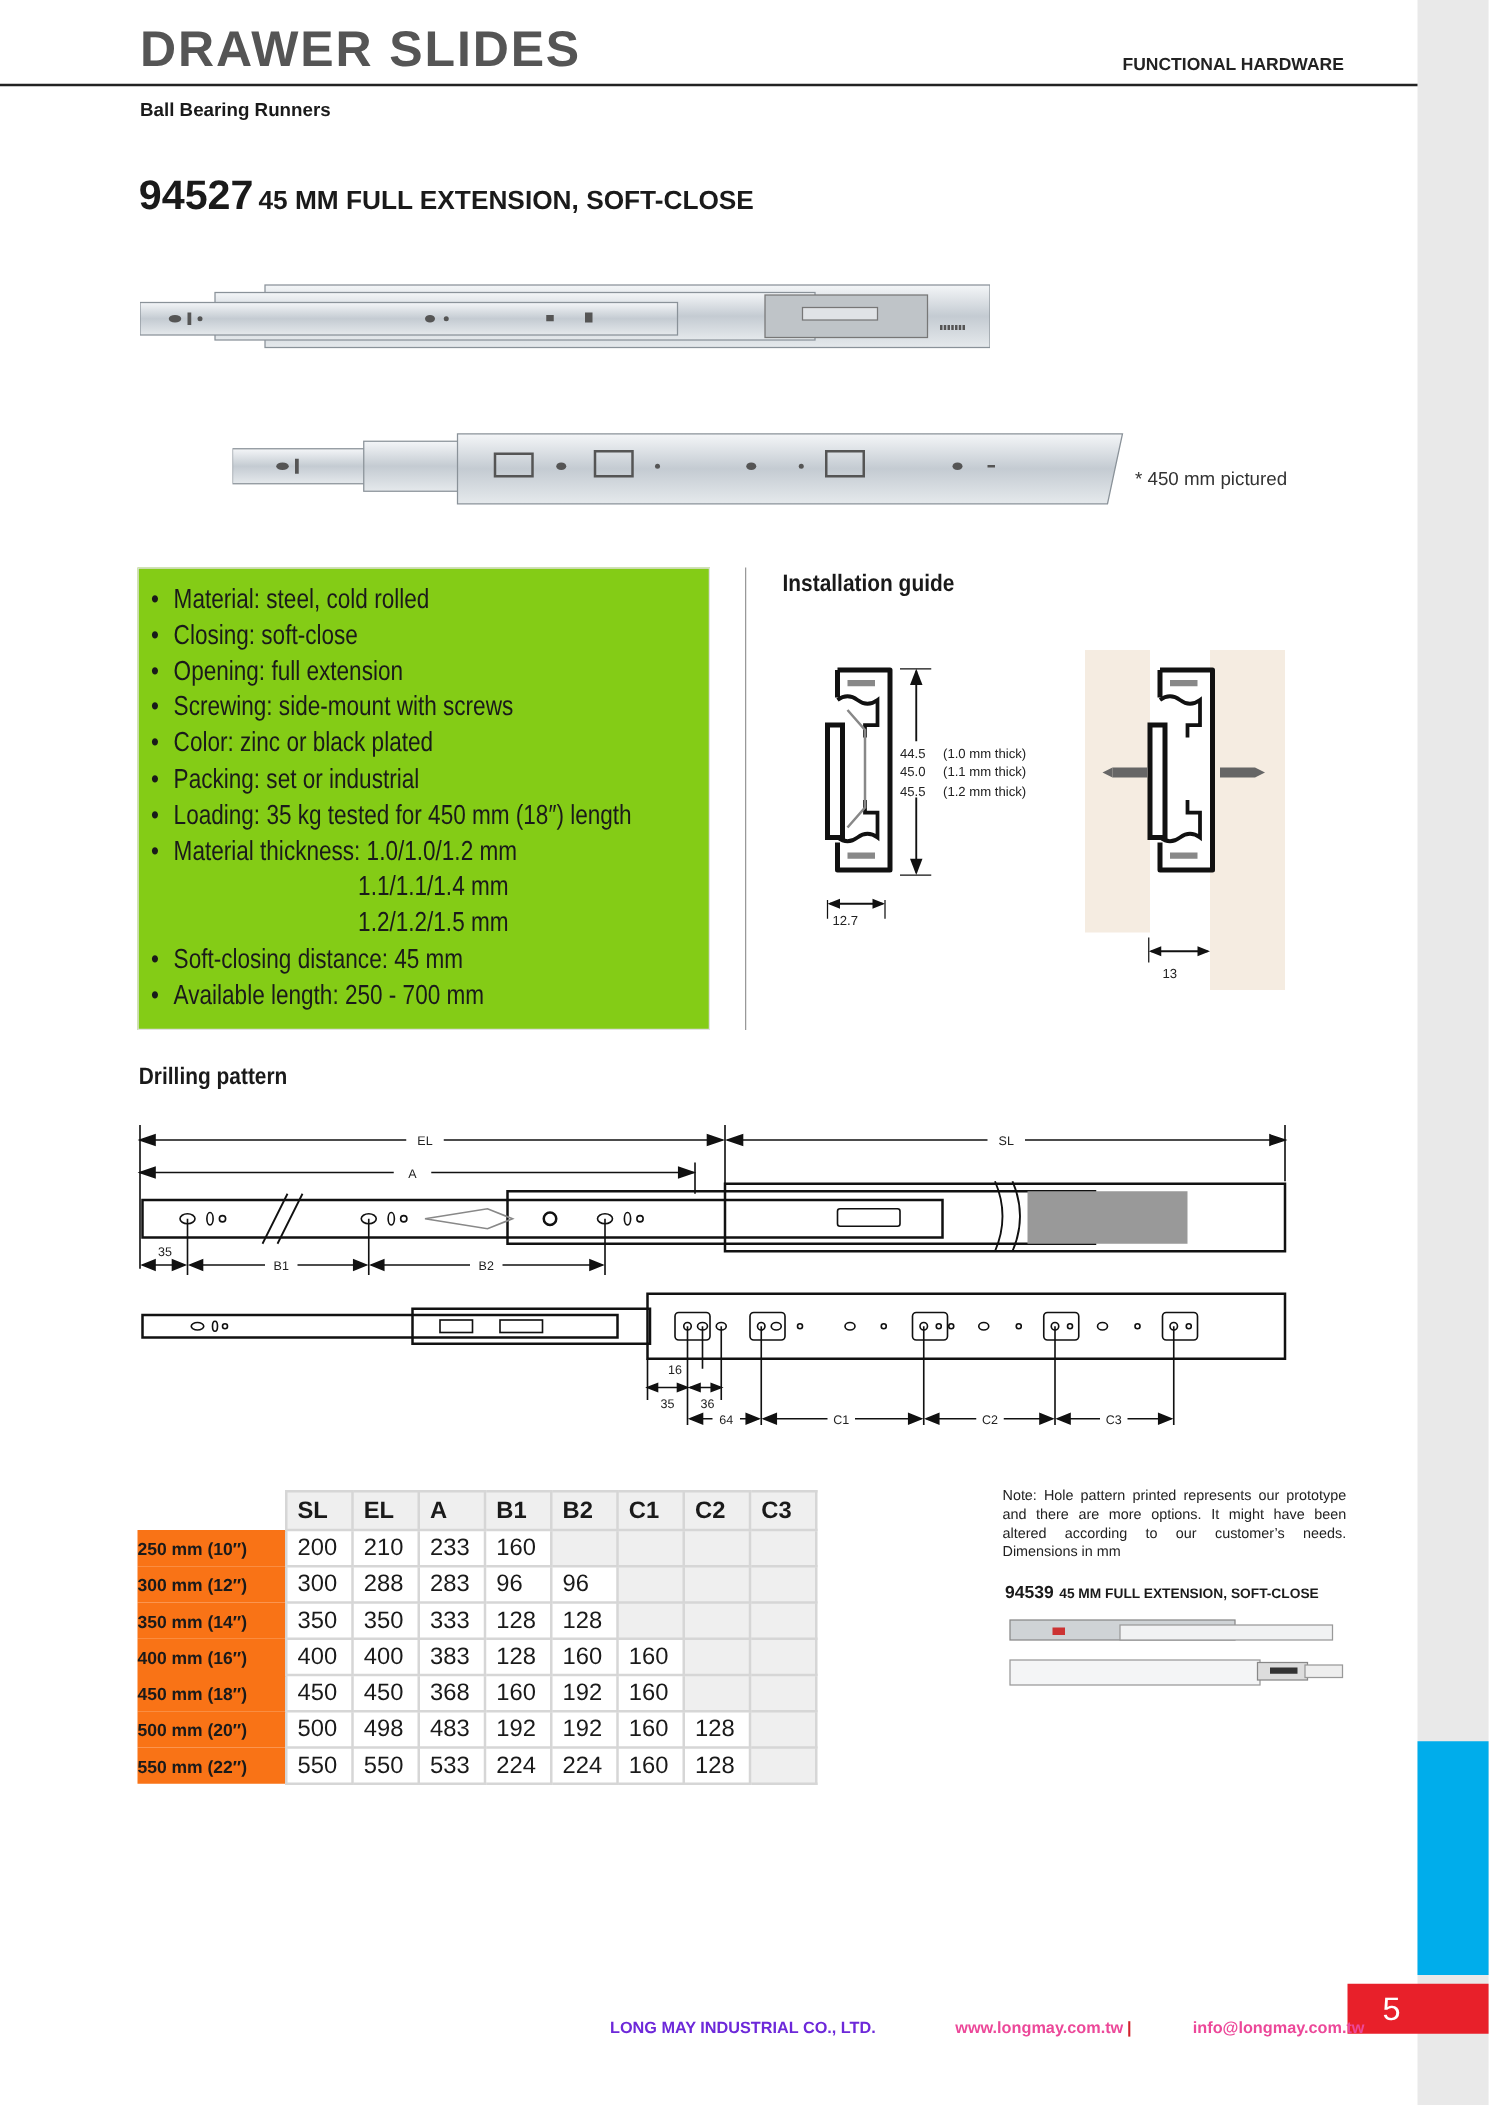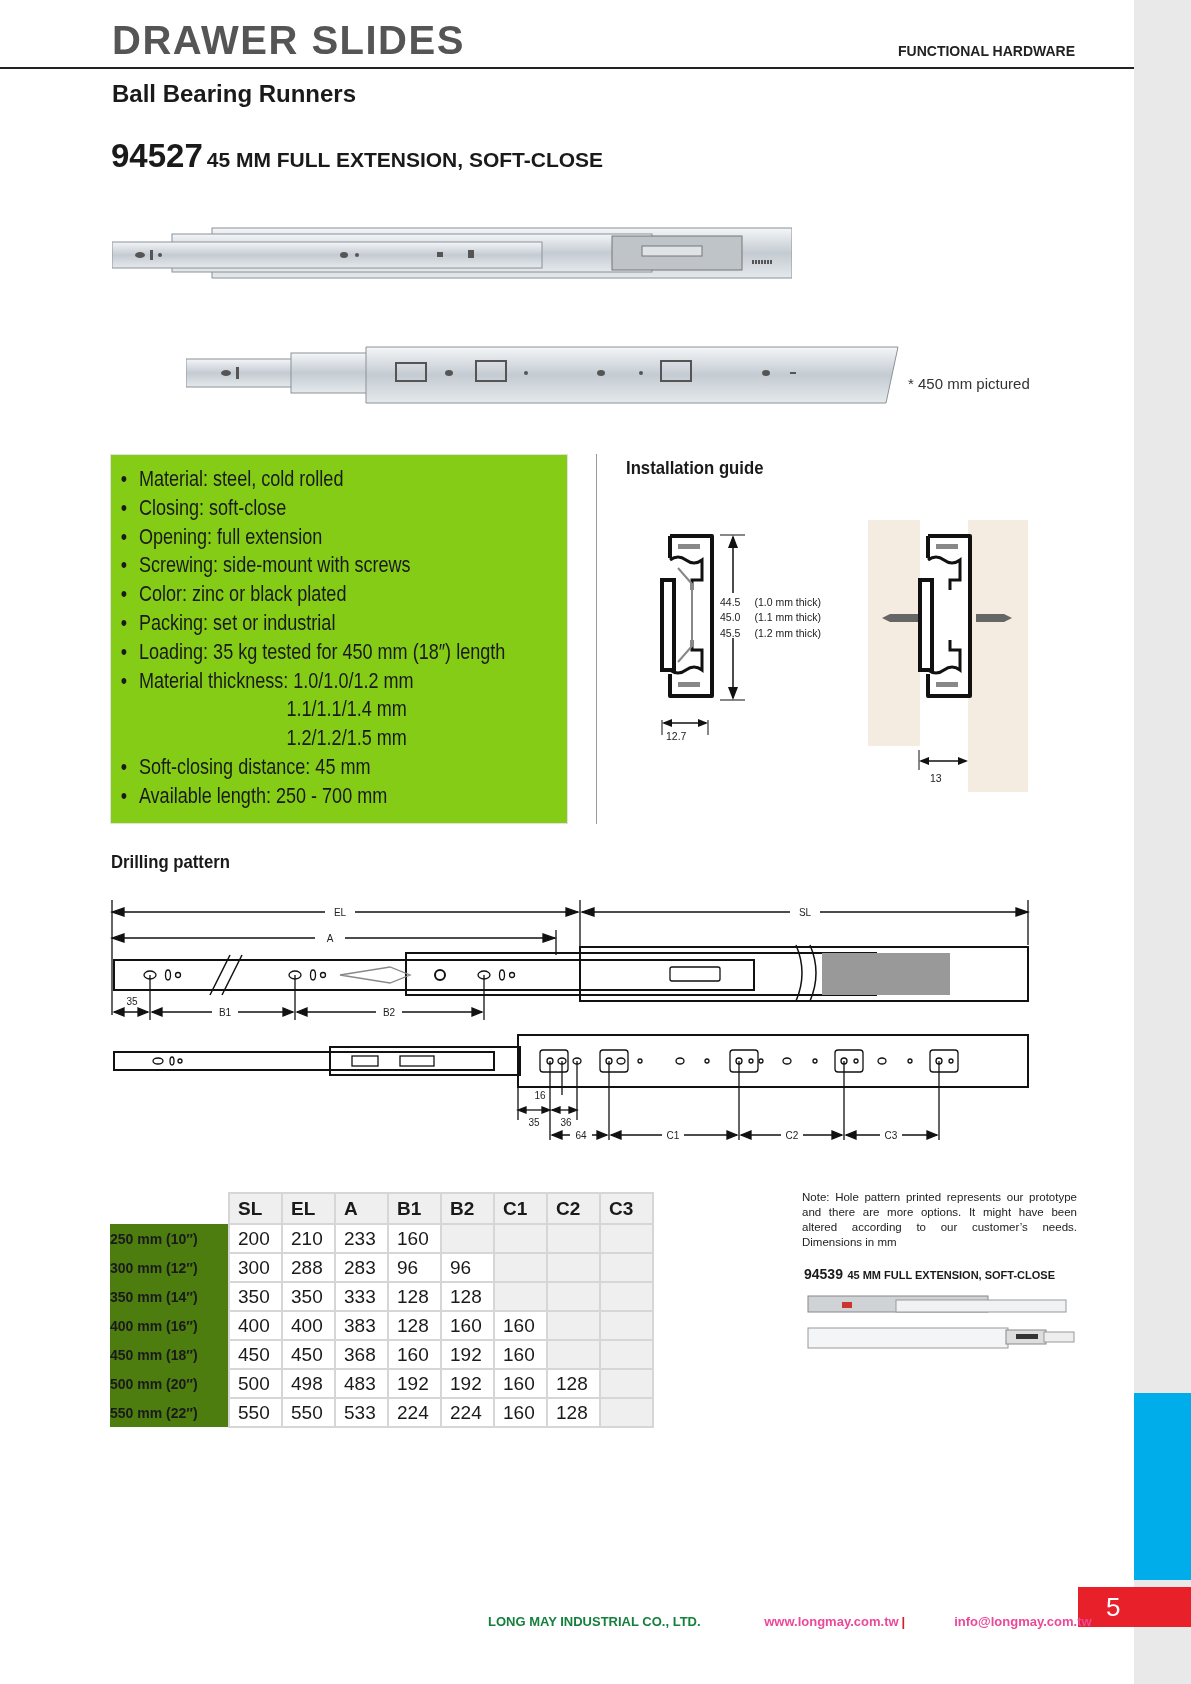"Ball Bearing Runners" .subtitle { font-size: 24px -> 15px }
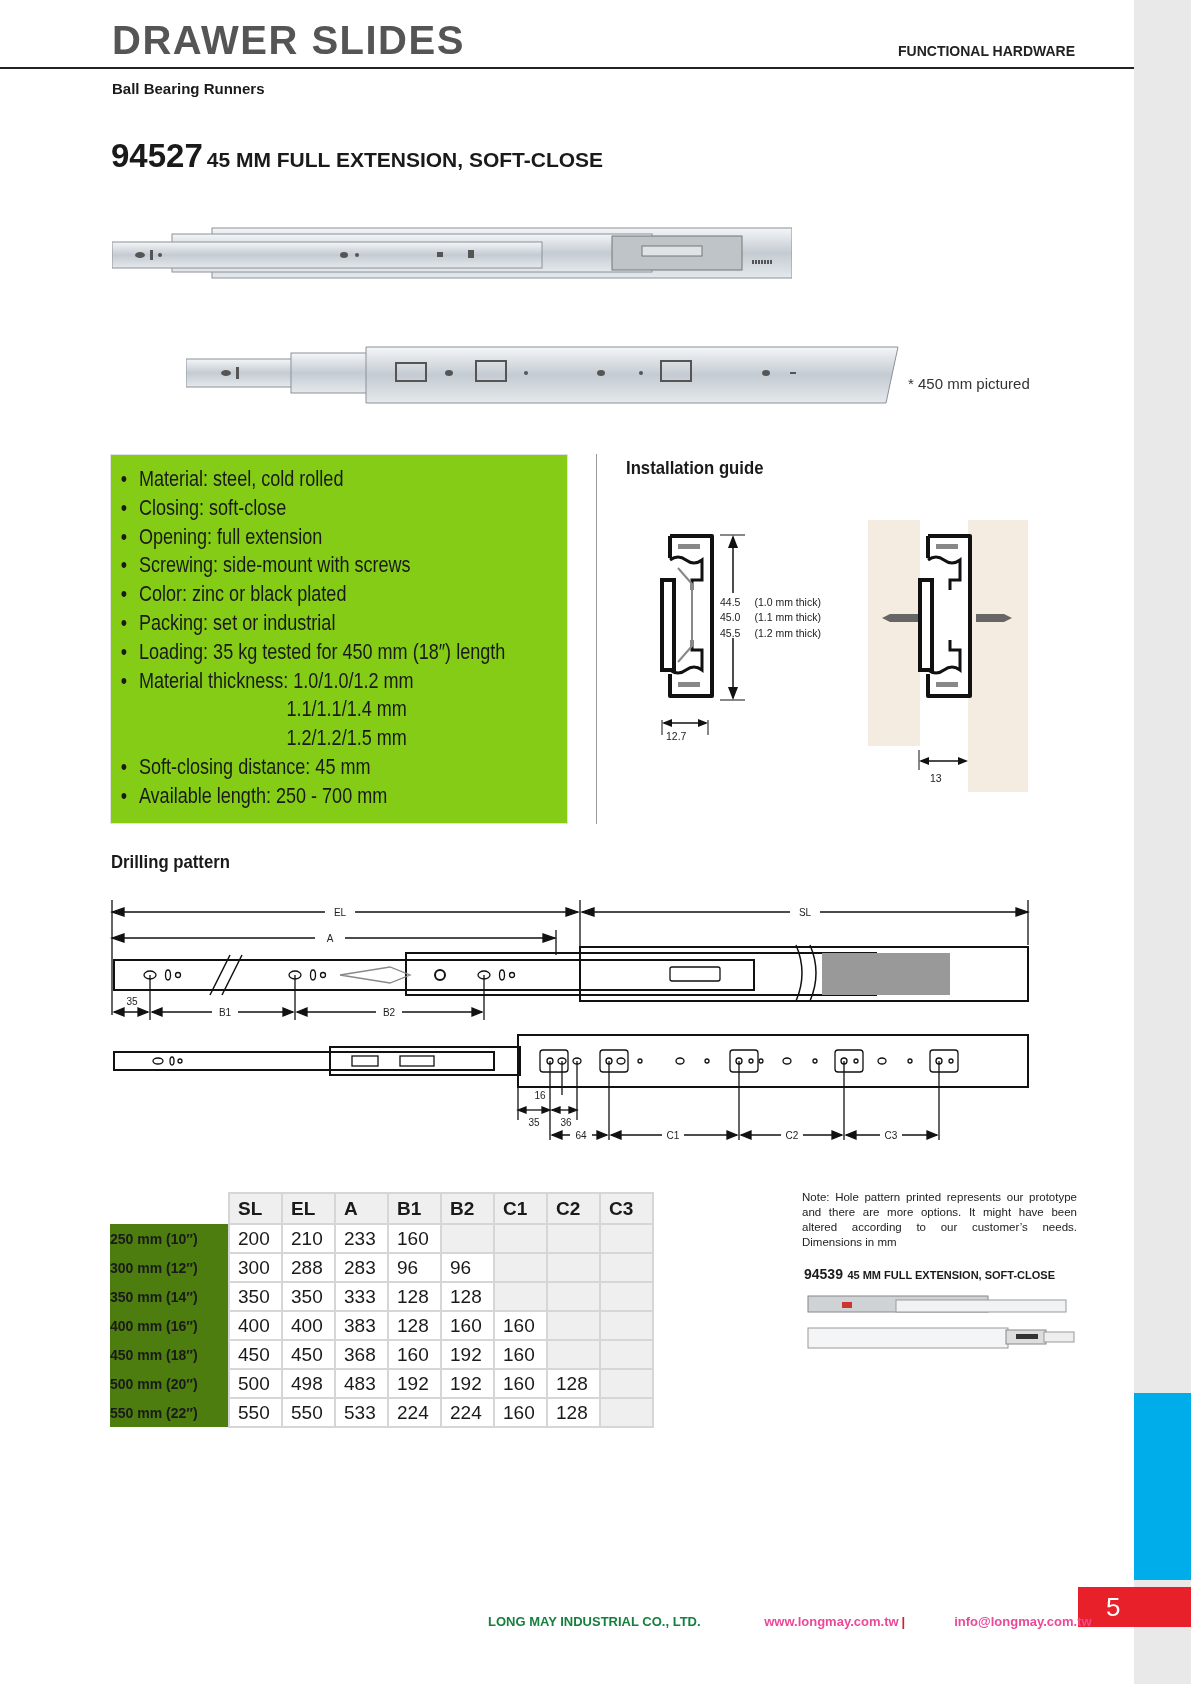"250 mm (10″)" table.dims th.rowlabel { background: #4d7c0f -> #f97316 }
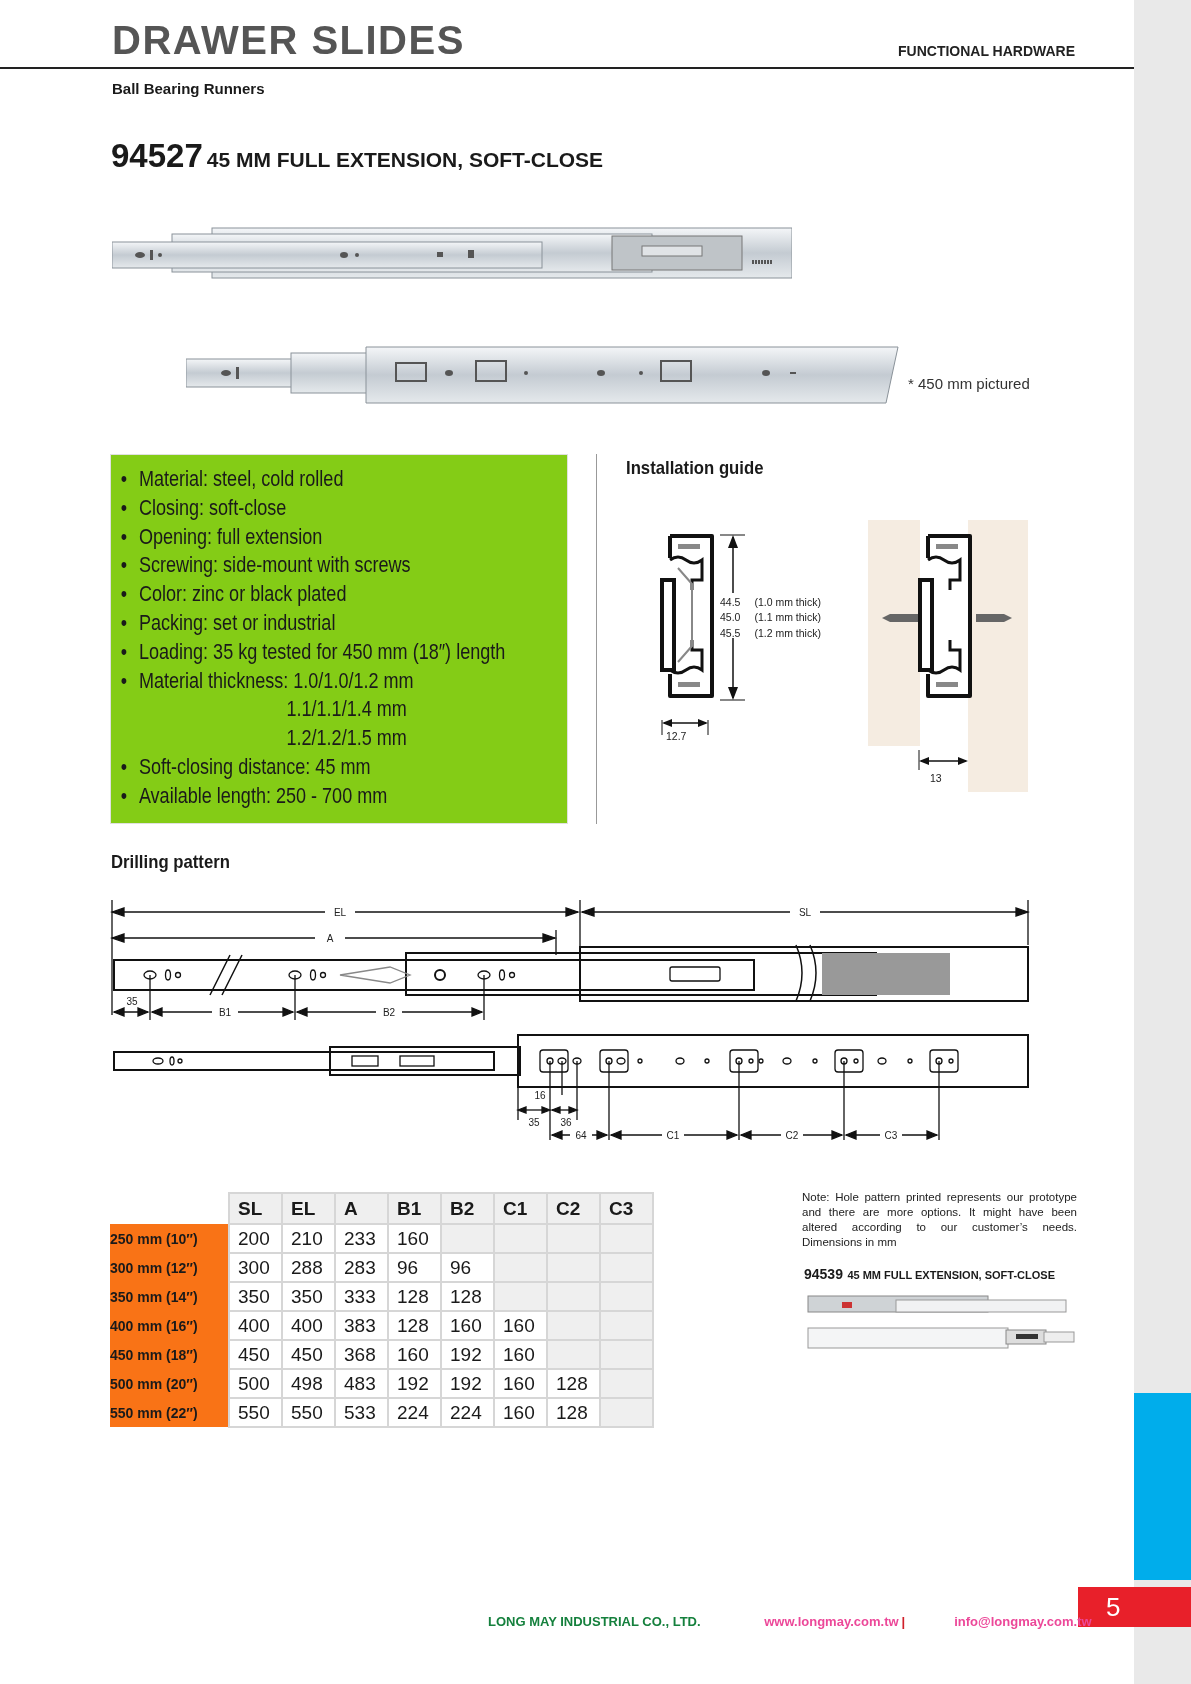"LONG MAY INDUSTRIAL CO., LTD." .footer .company { color: #15803d -> #6d28d9 }
